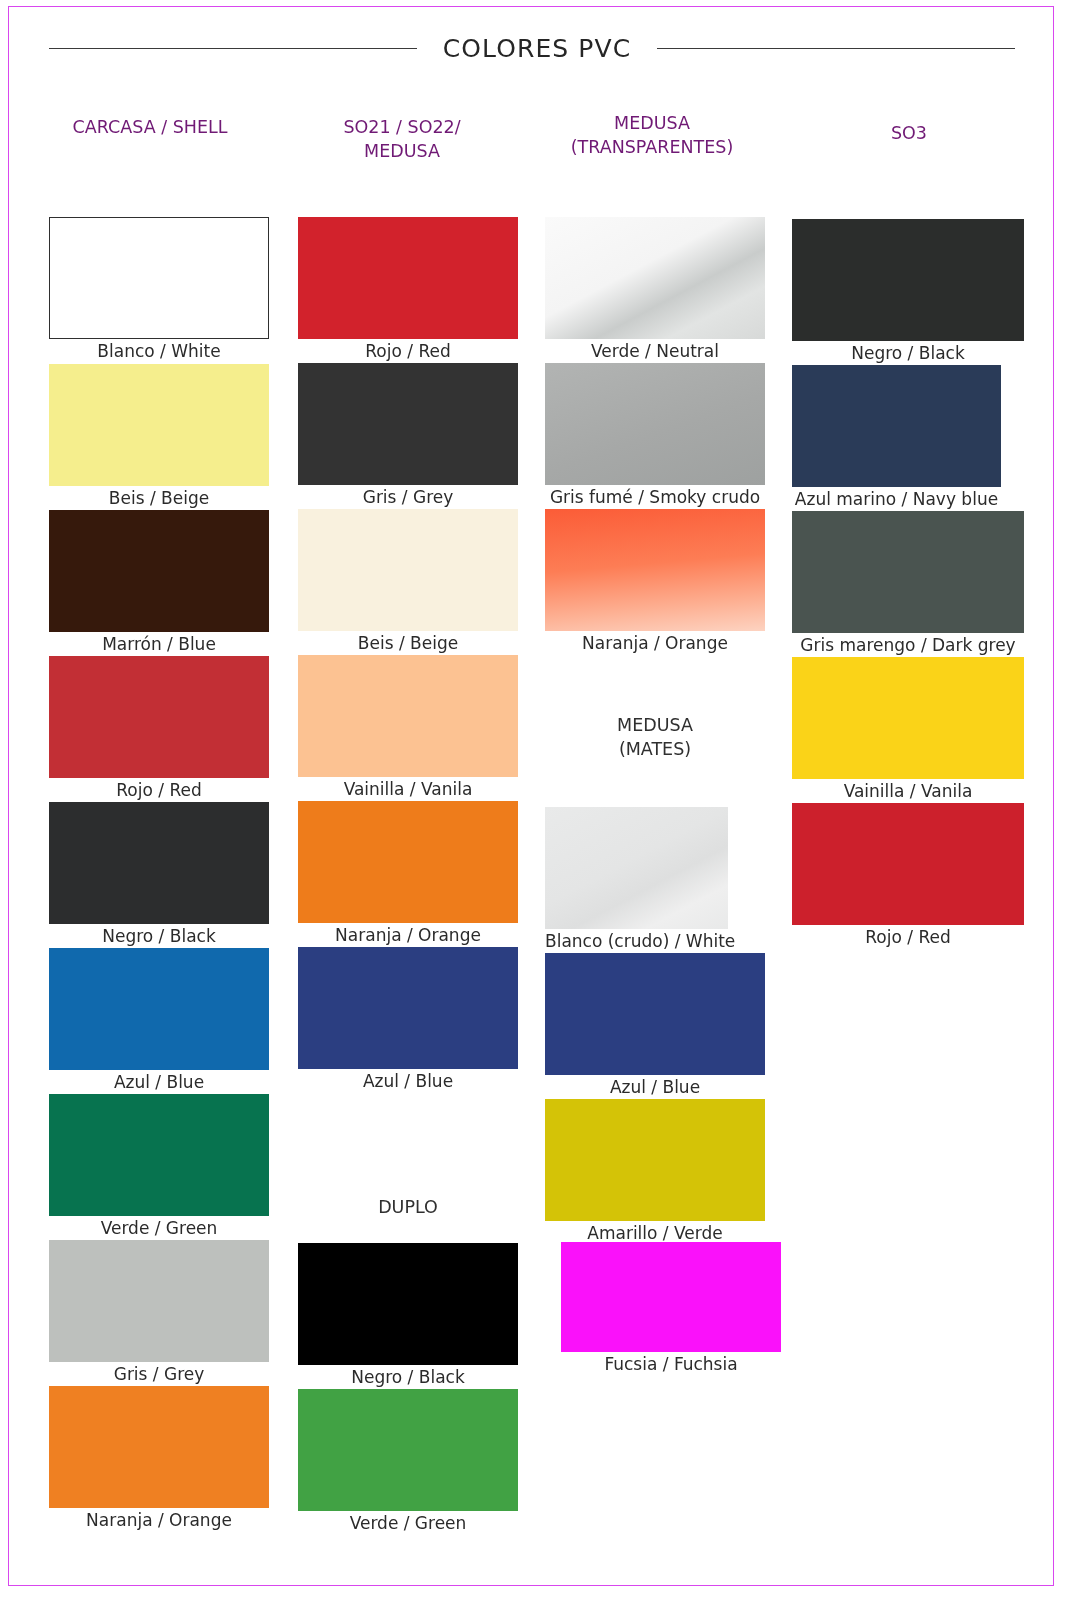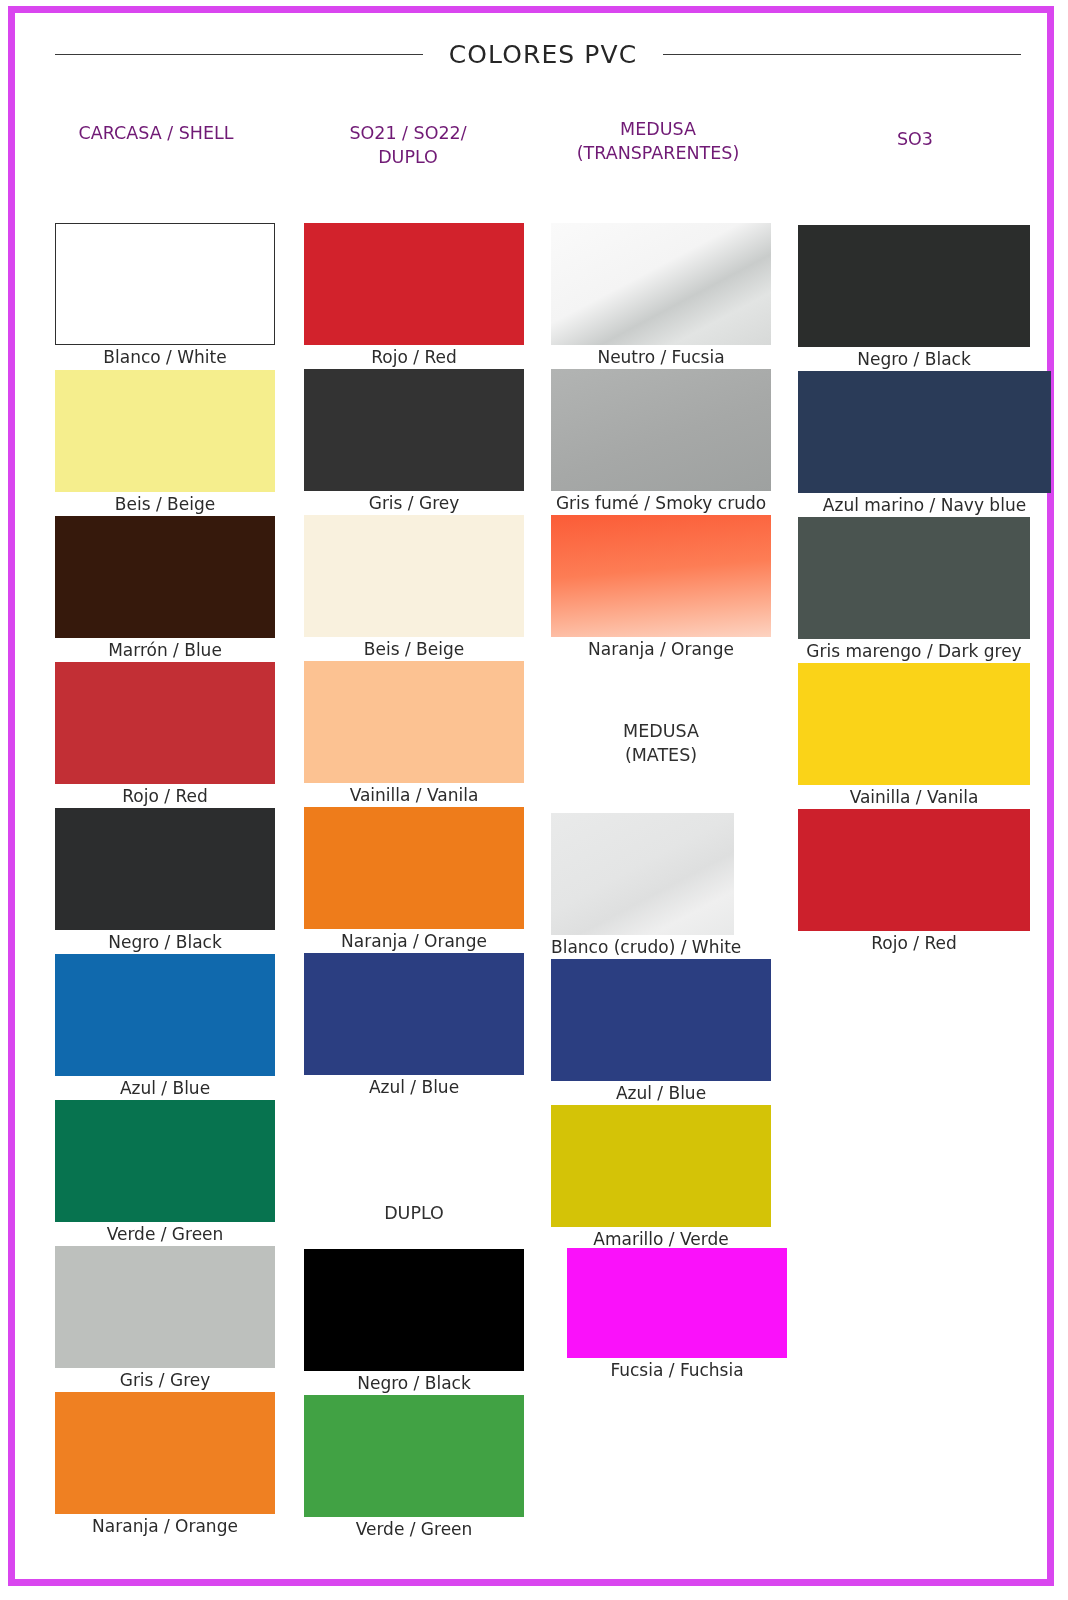"COLORES PVC" .page { border: 7px solid #d946ef -> 1px solid #d946ef }
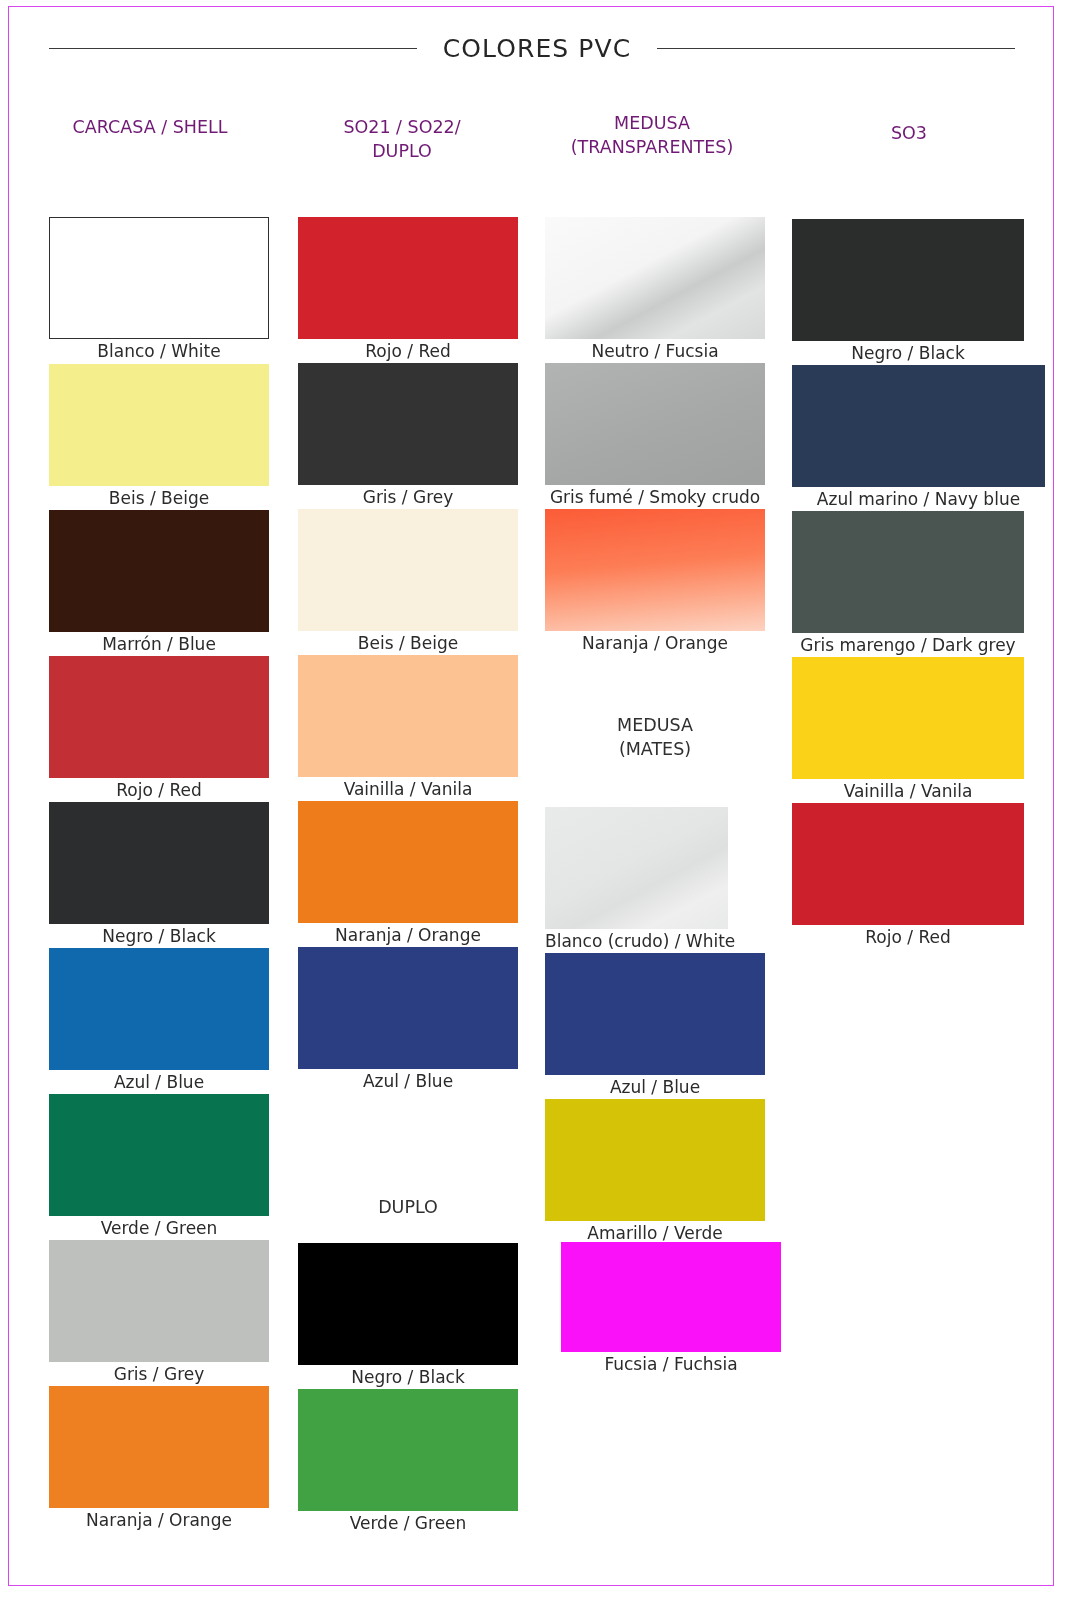"SO21 / SO22/" div.col-header { text: DUPLO -> MEDUSA }
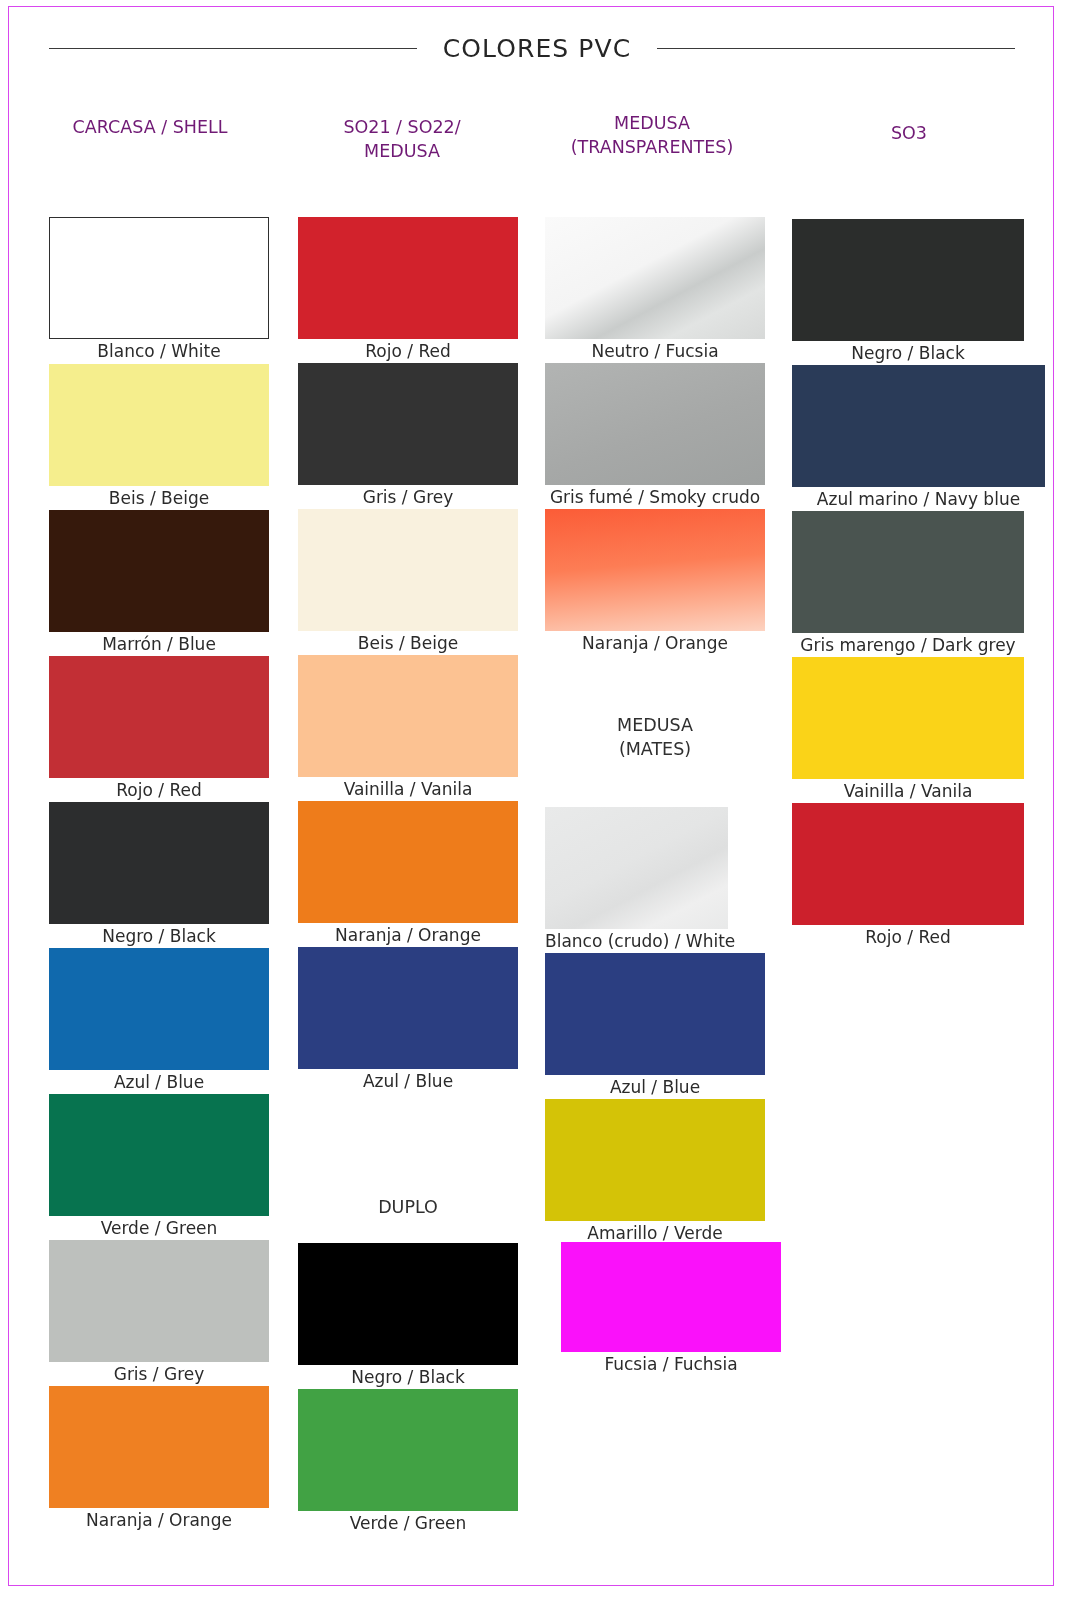"Neutro / Fucsia" div.swatch-label { text: Neutro / Fucsia -> Verde / Neutral }
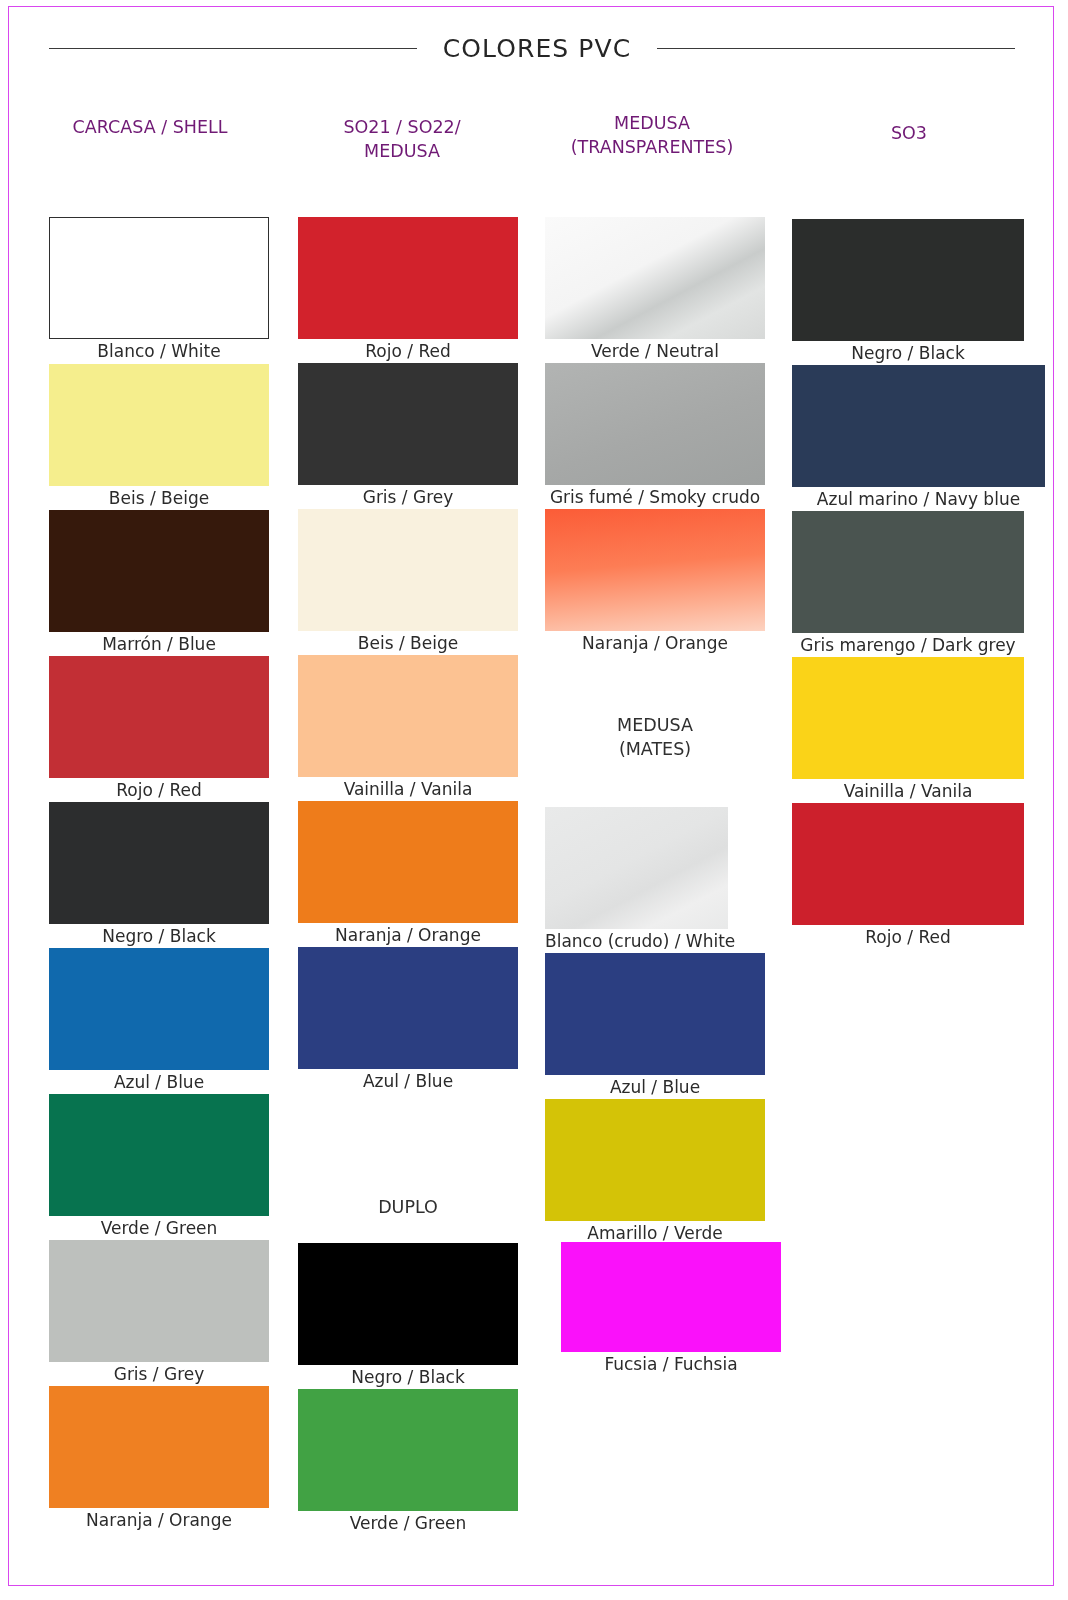"Azul marino / Navy blue" div.swatch-item { width: 253px -> 209px }
